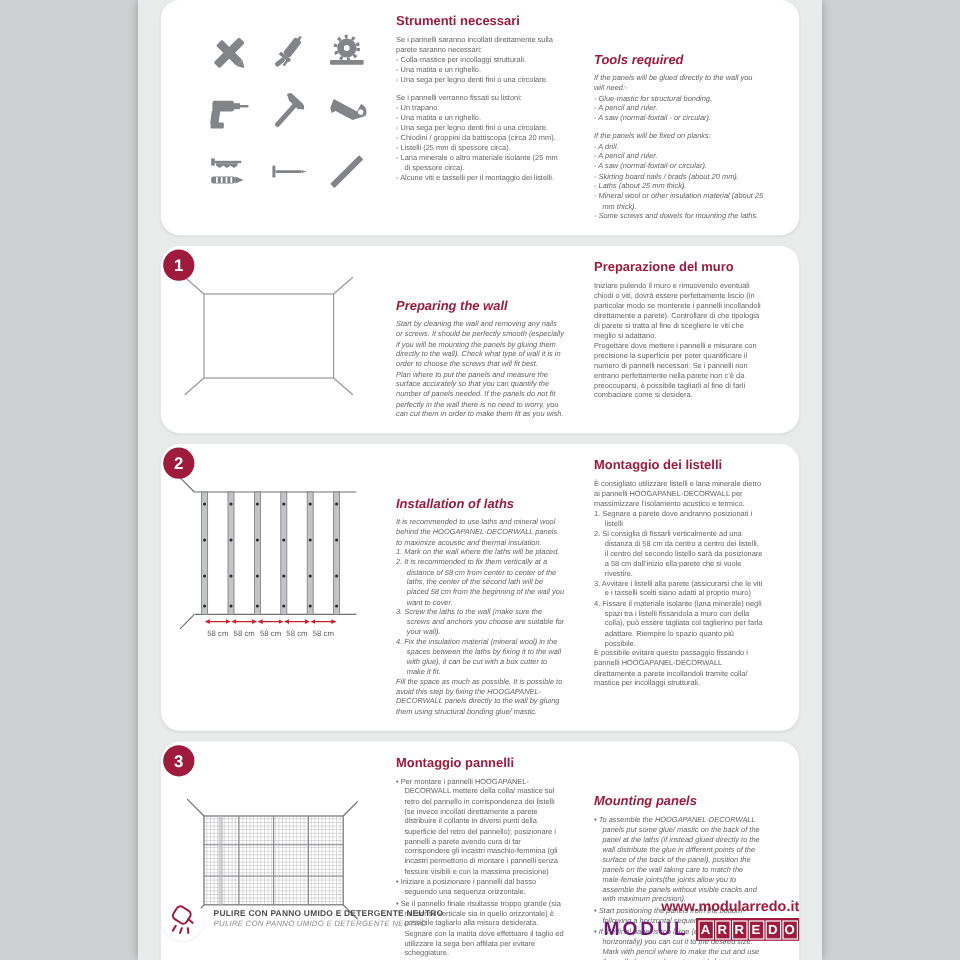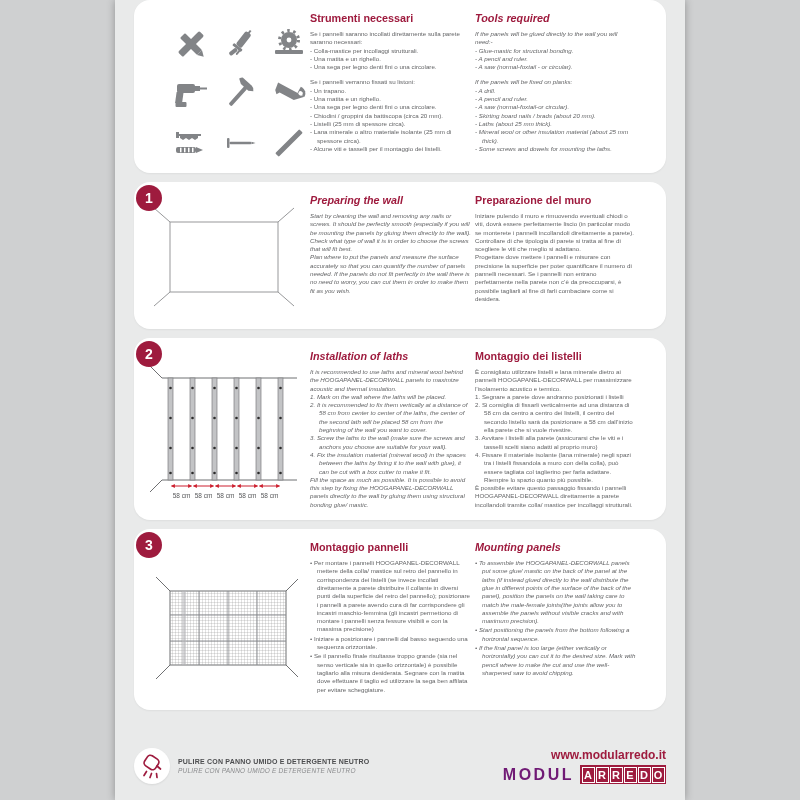"Strumenti necessari" .box { gap: 4px -> 24px }
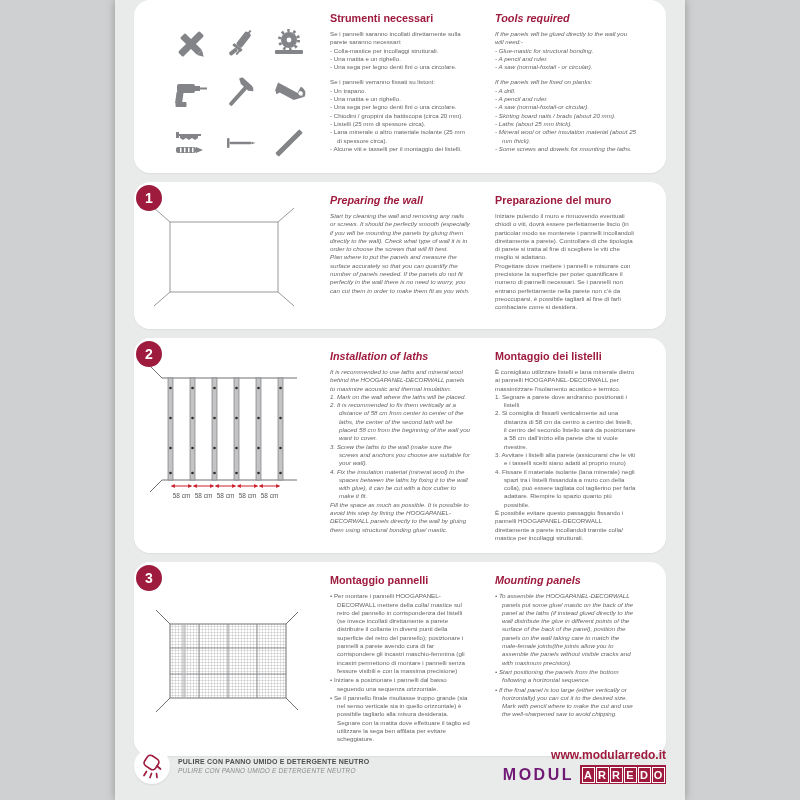"Tools required" .sec-title.en { margin-top: none -> 32px }
